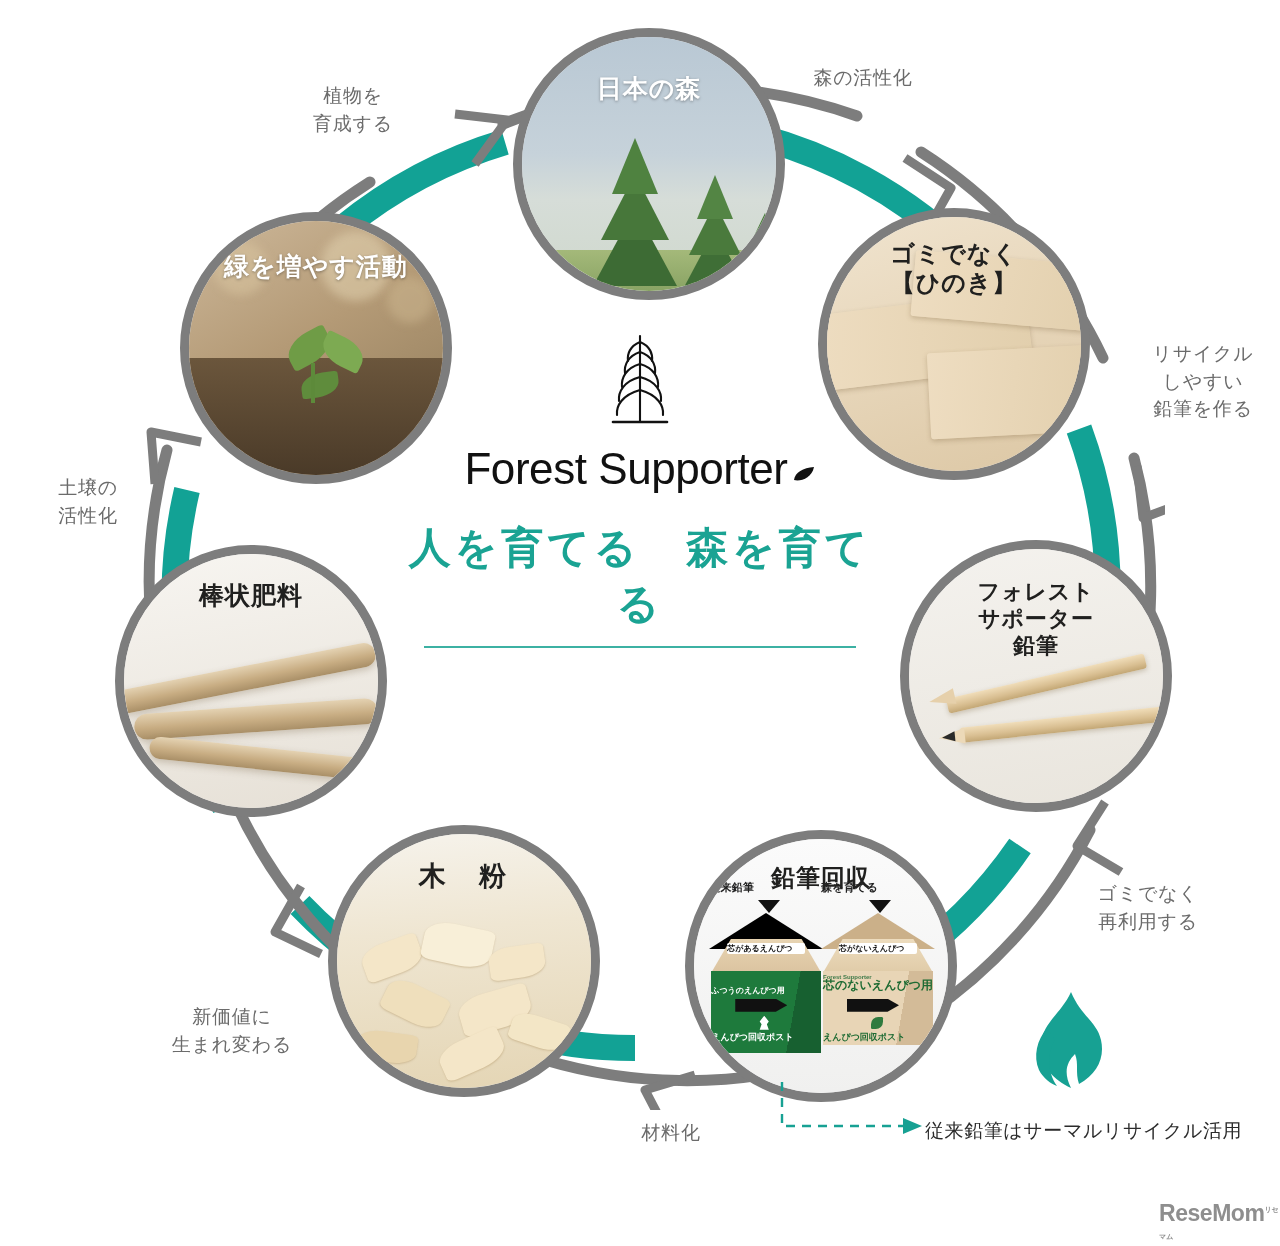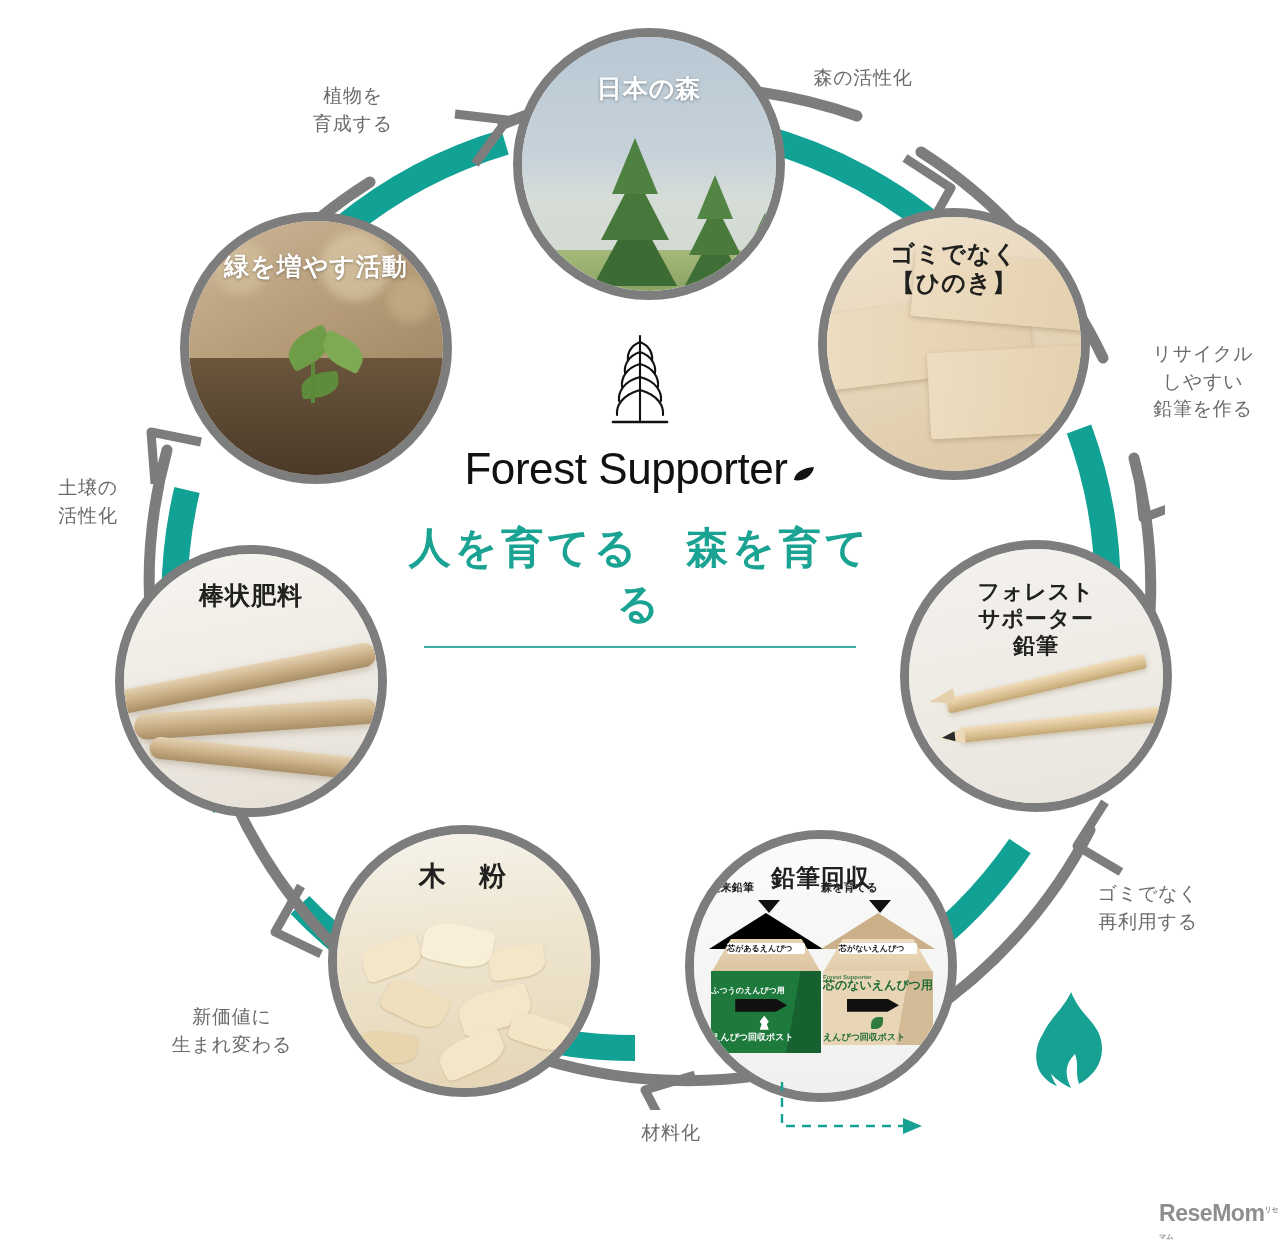"従来鉛筆はサーマルリサイクル活用" div.thermal-note { html: none -> <div>従来鉛筆はサーマルリサイクル活用</div> }
